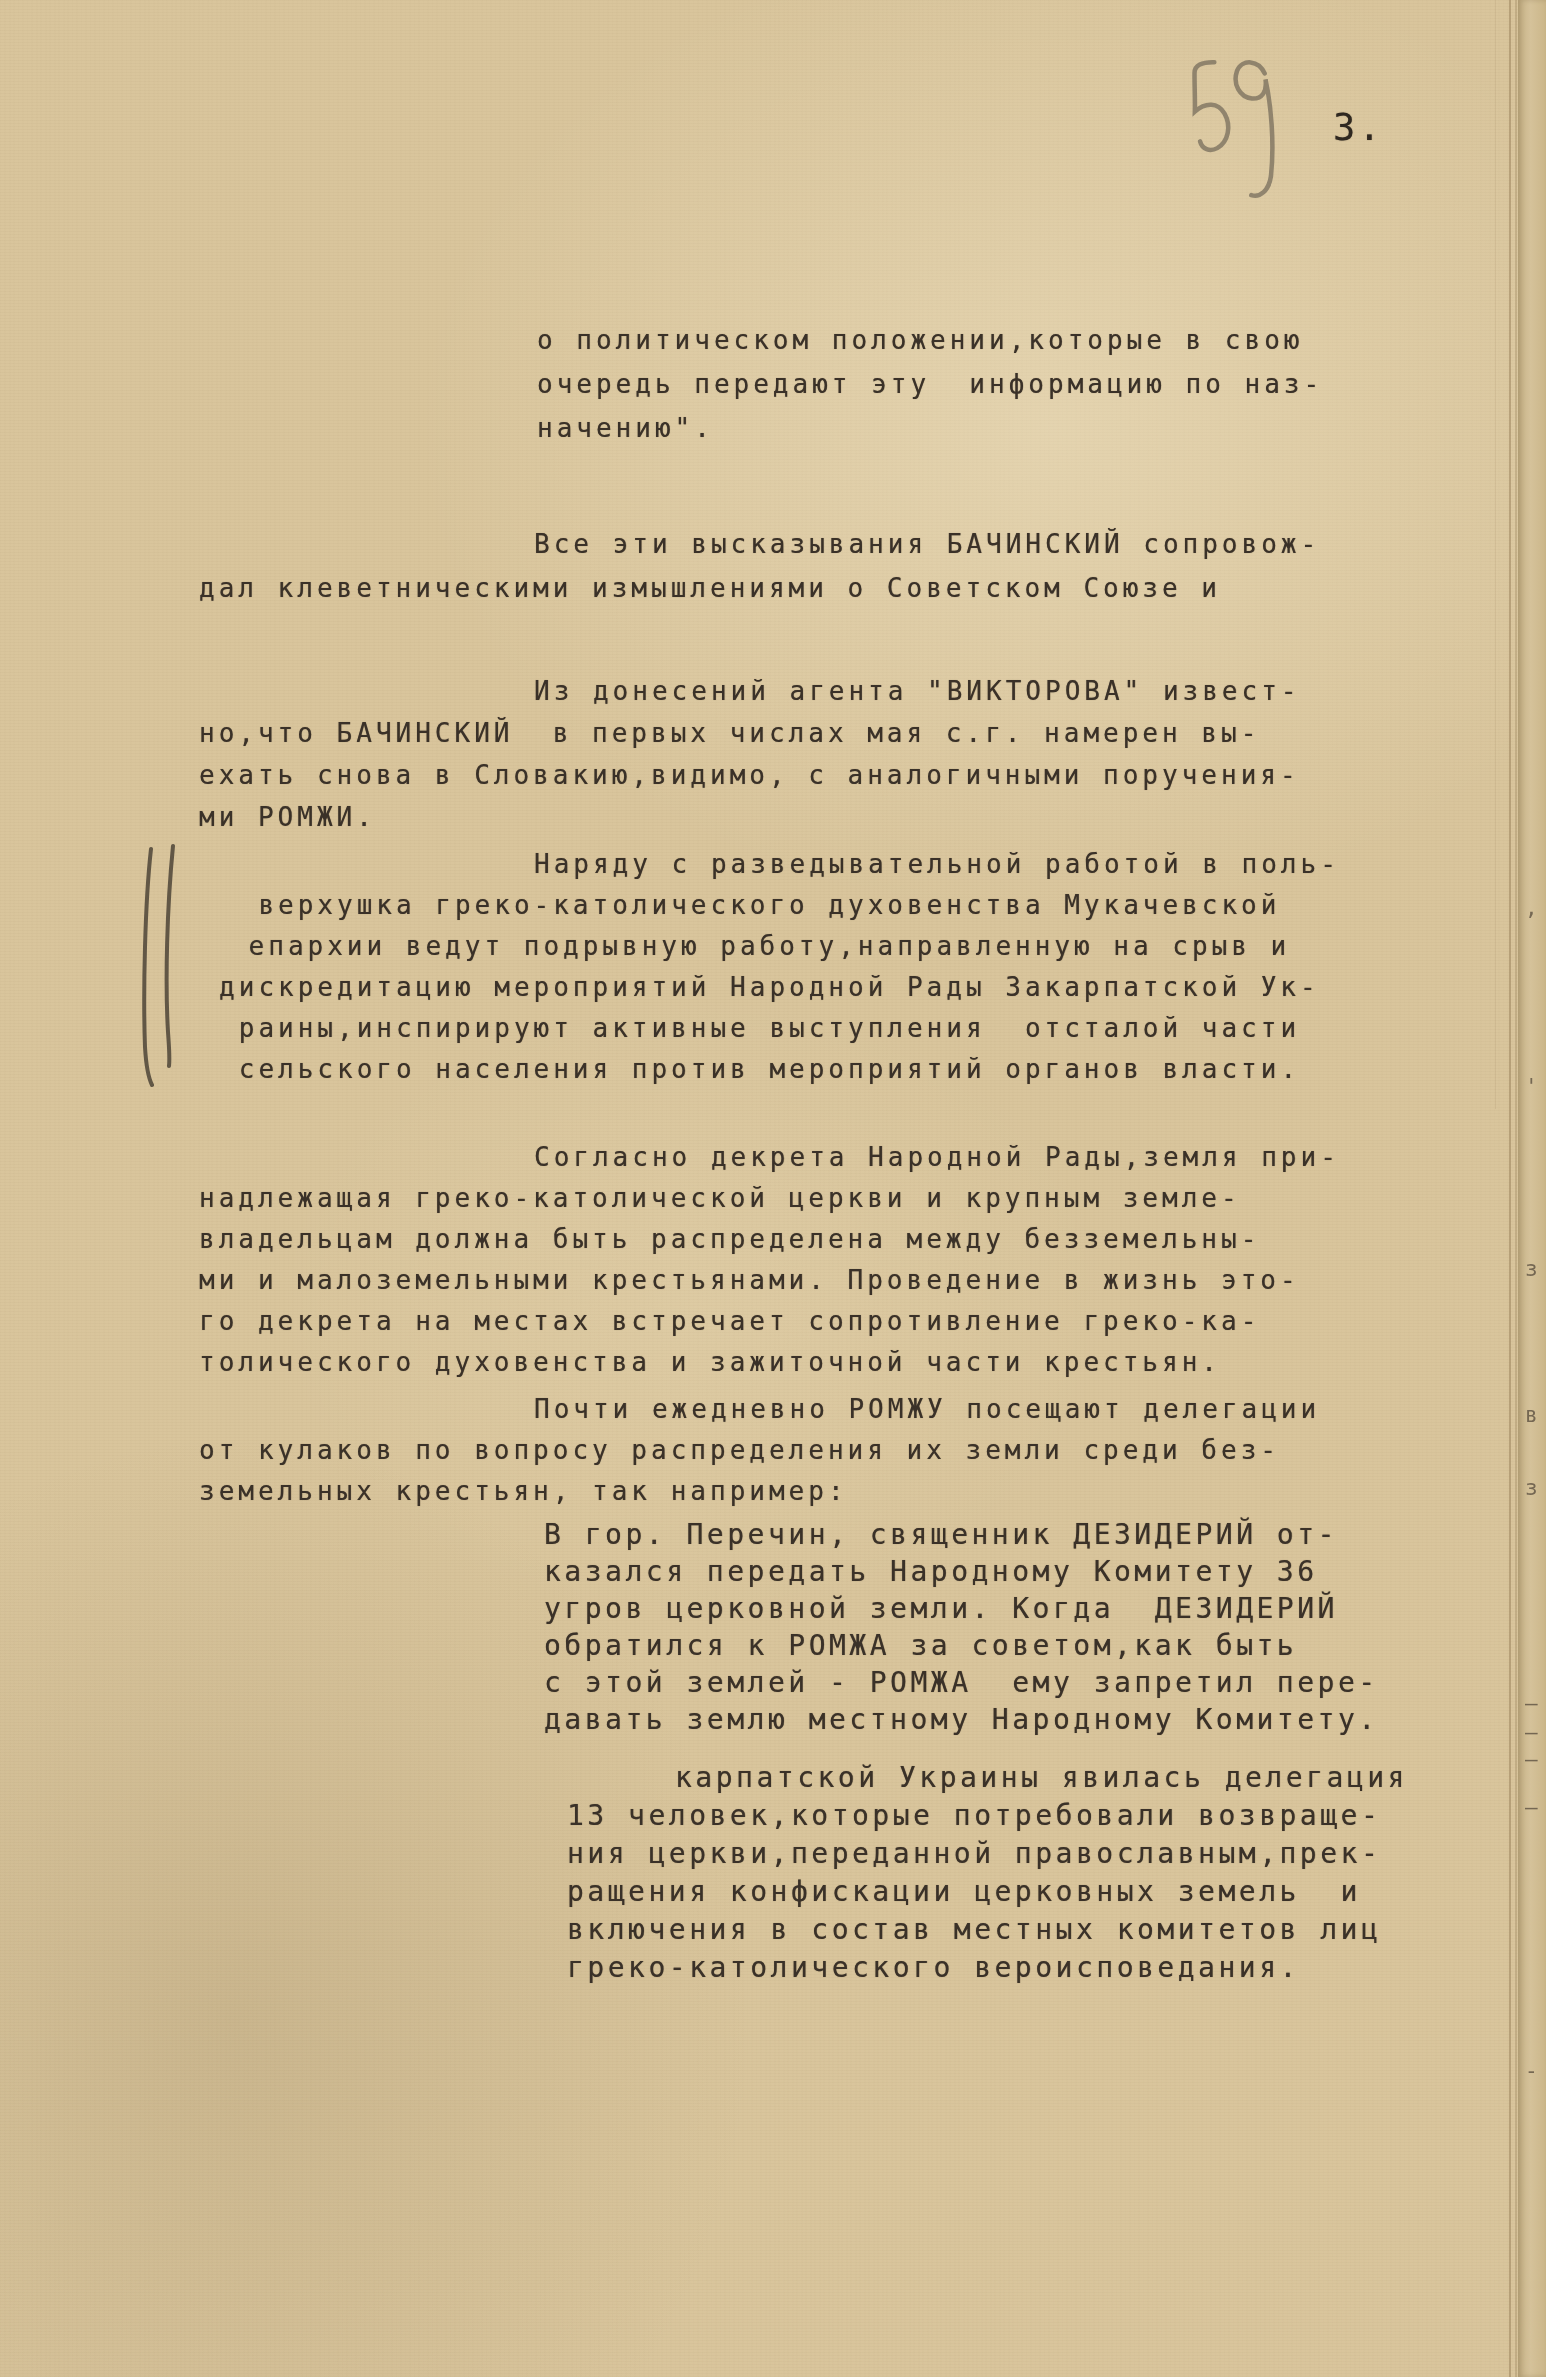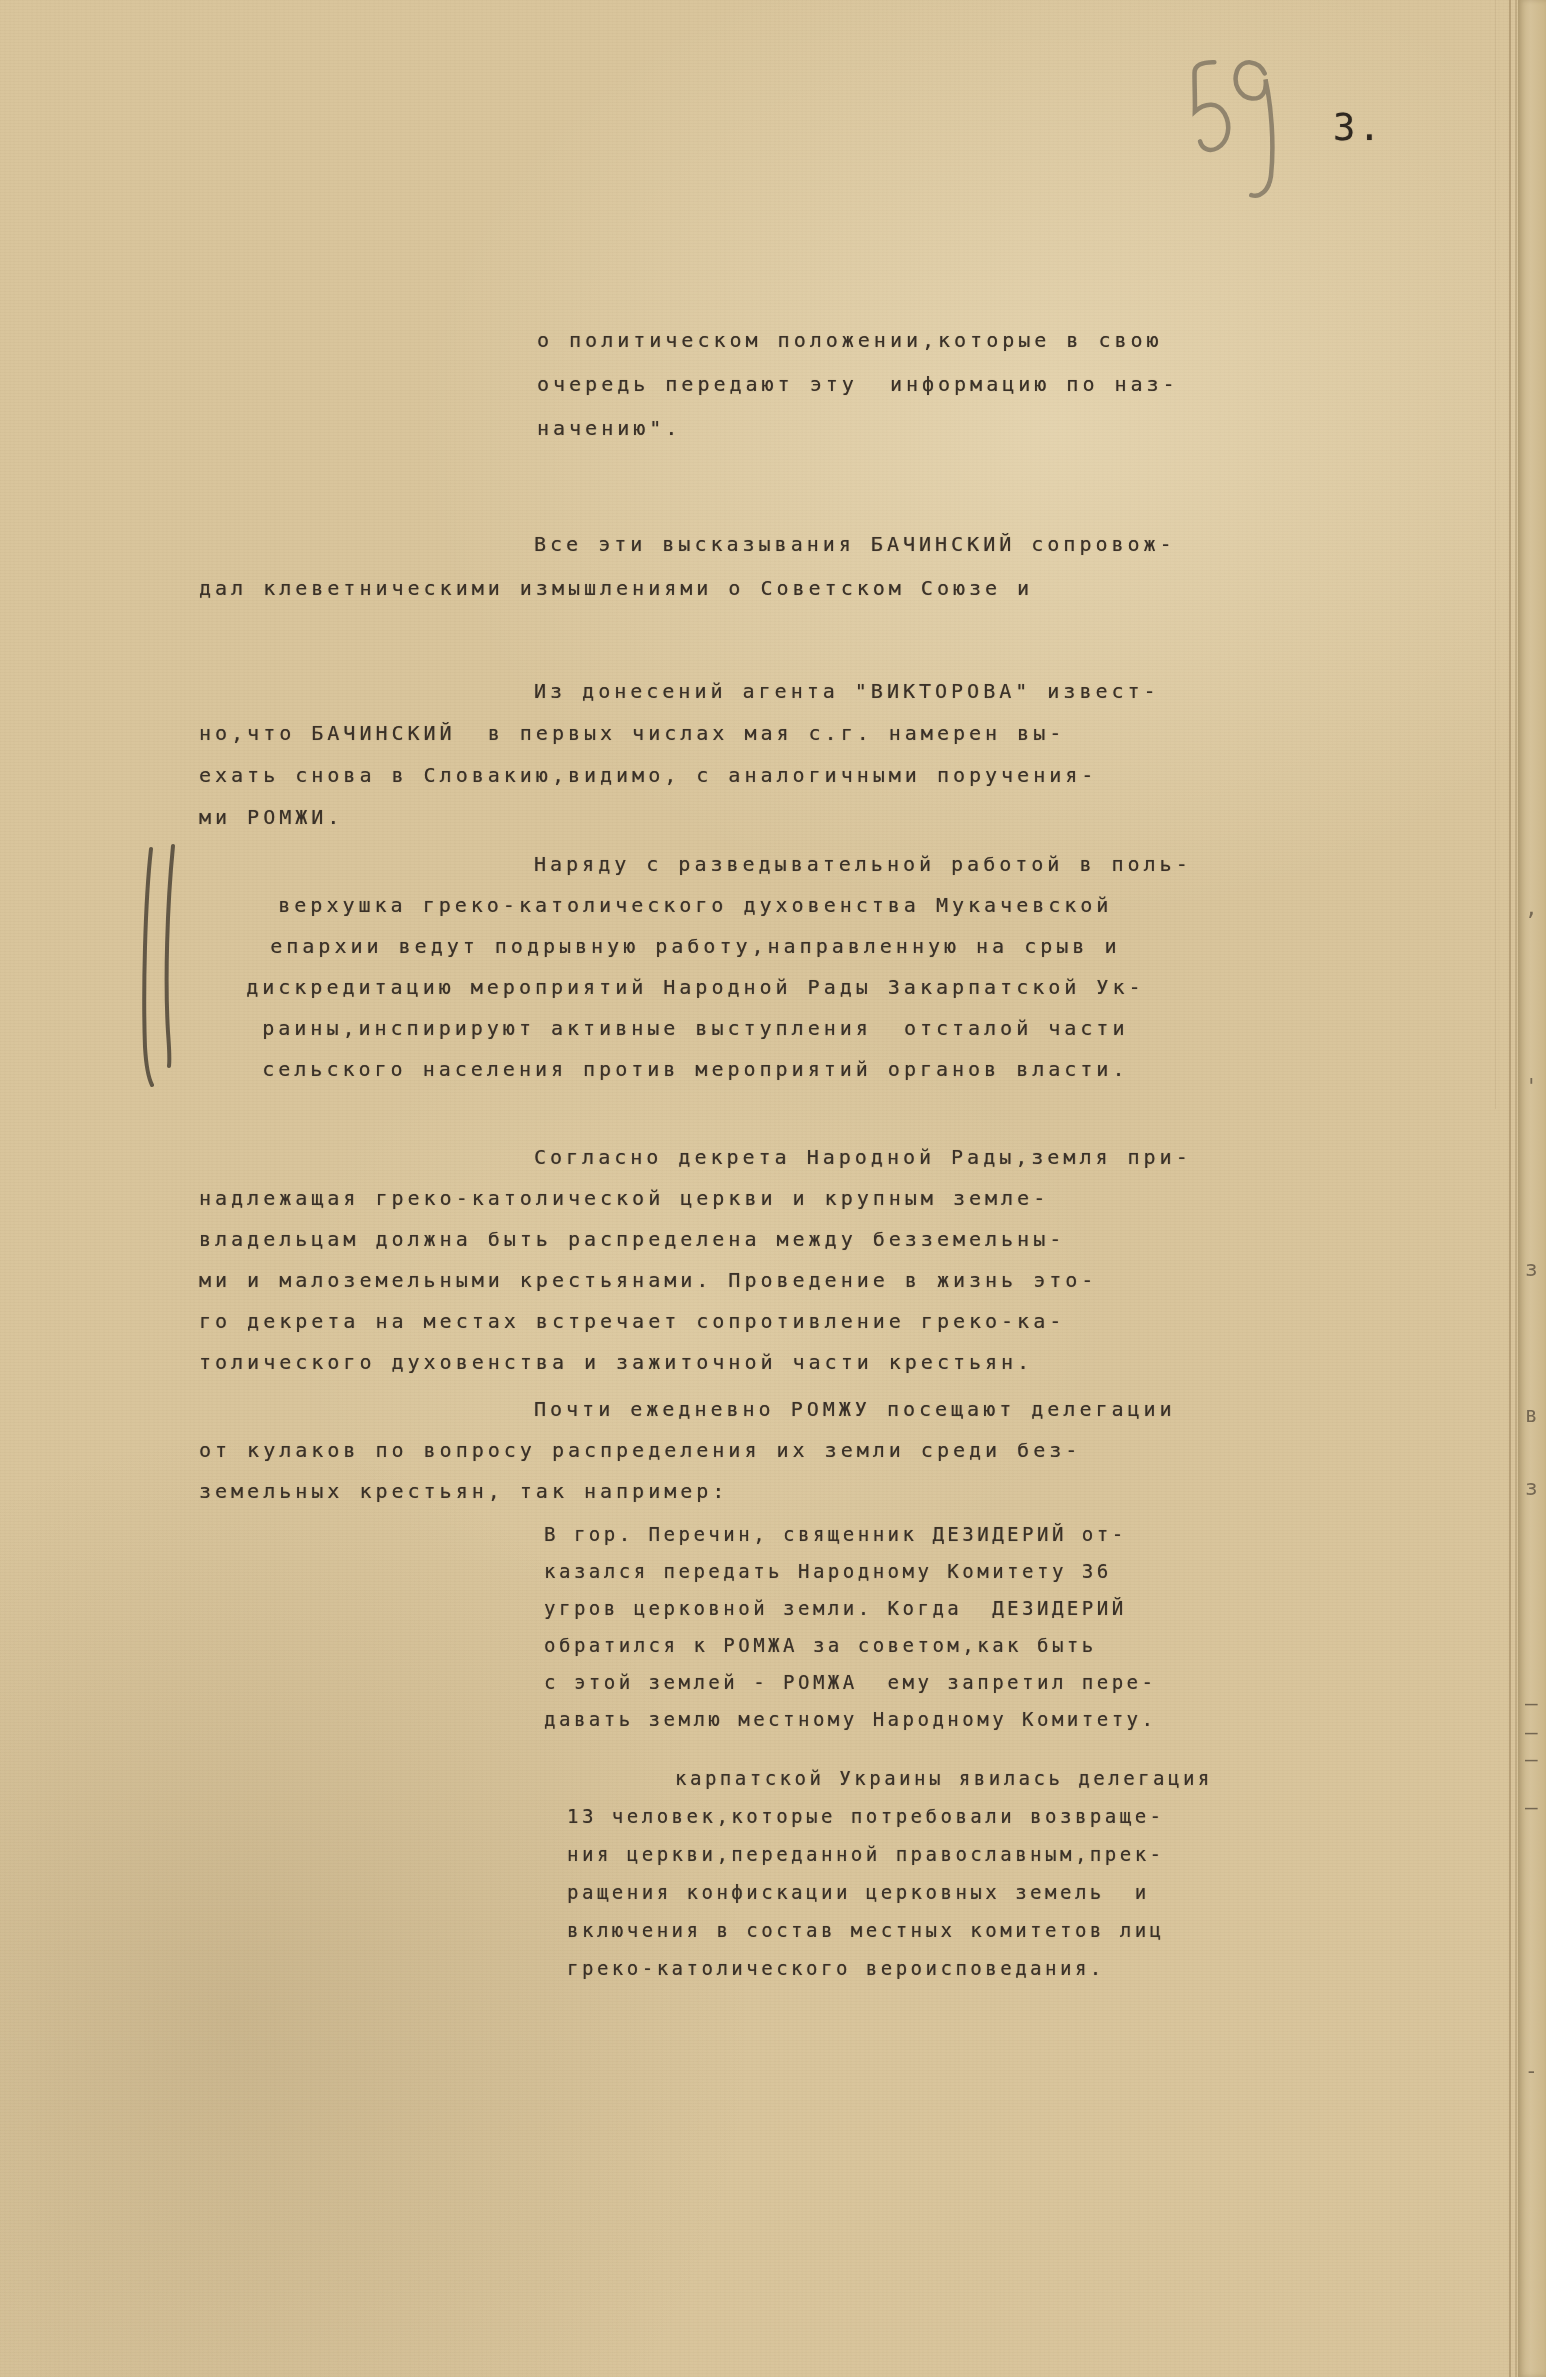"о политическом положении,которые в свою" .body-text { font-size: 20px -> 26px }
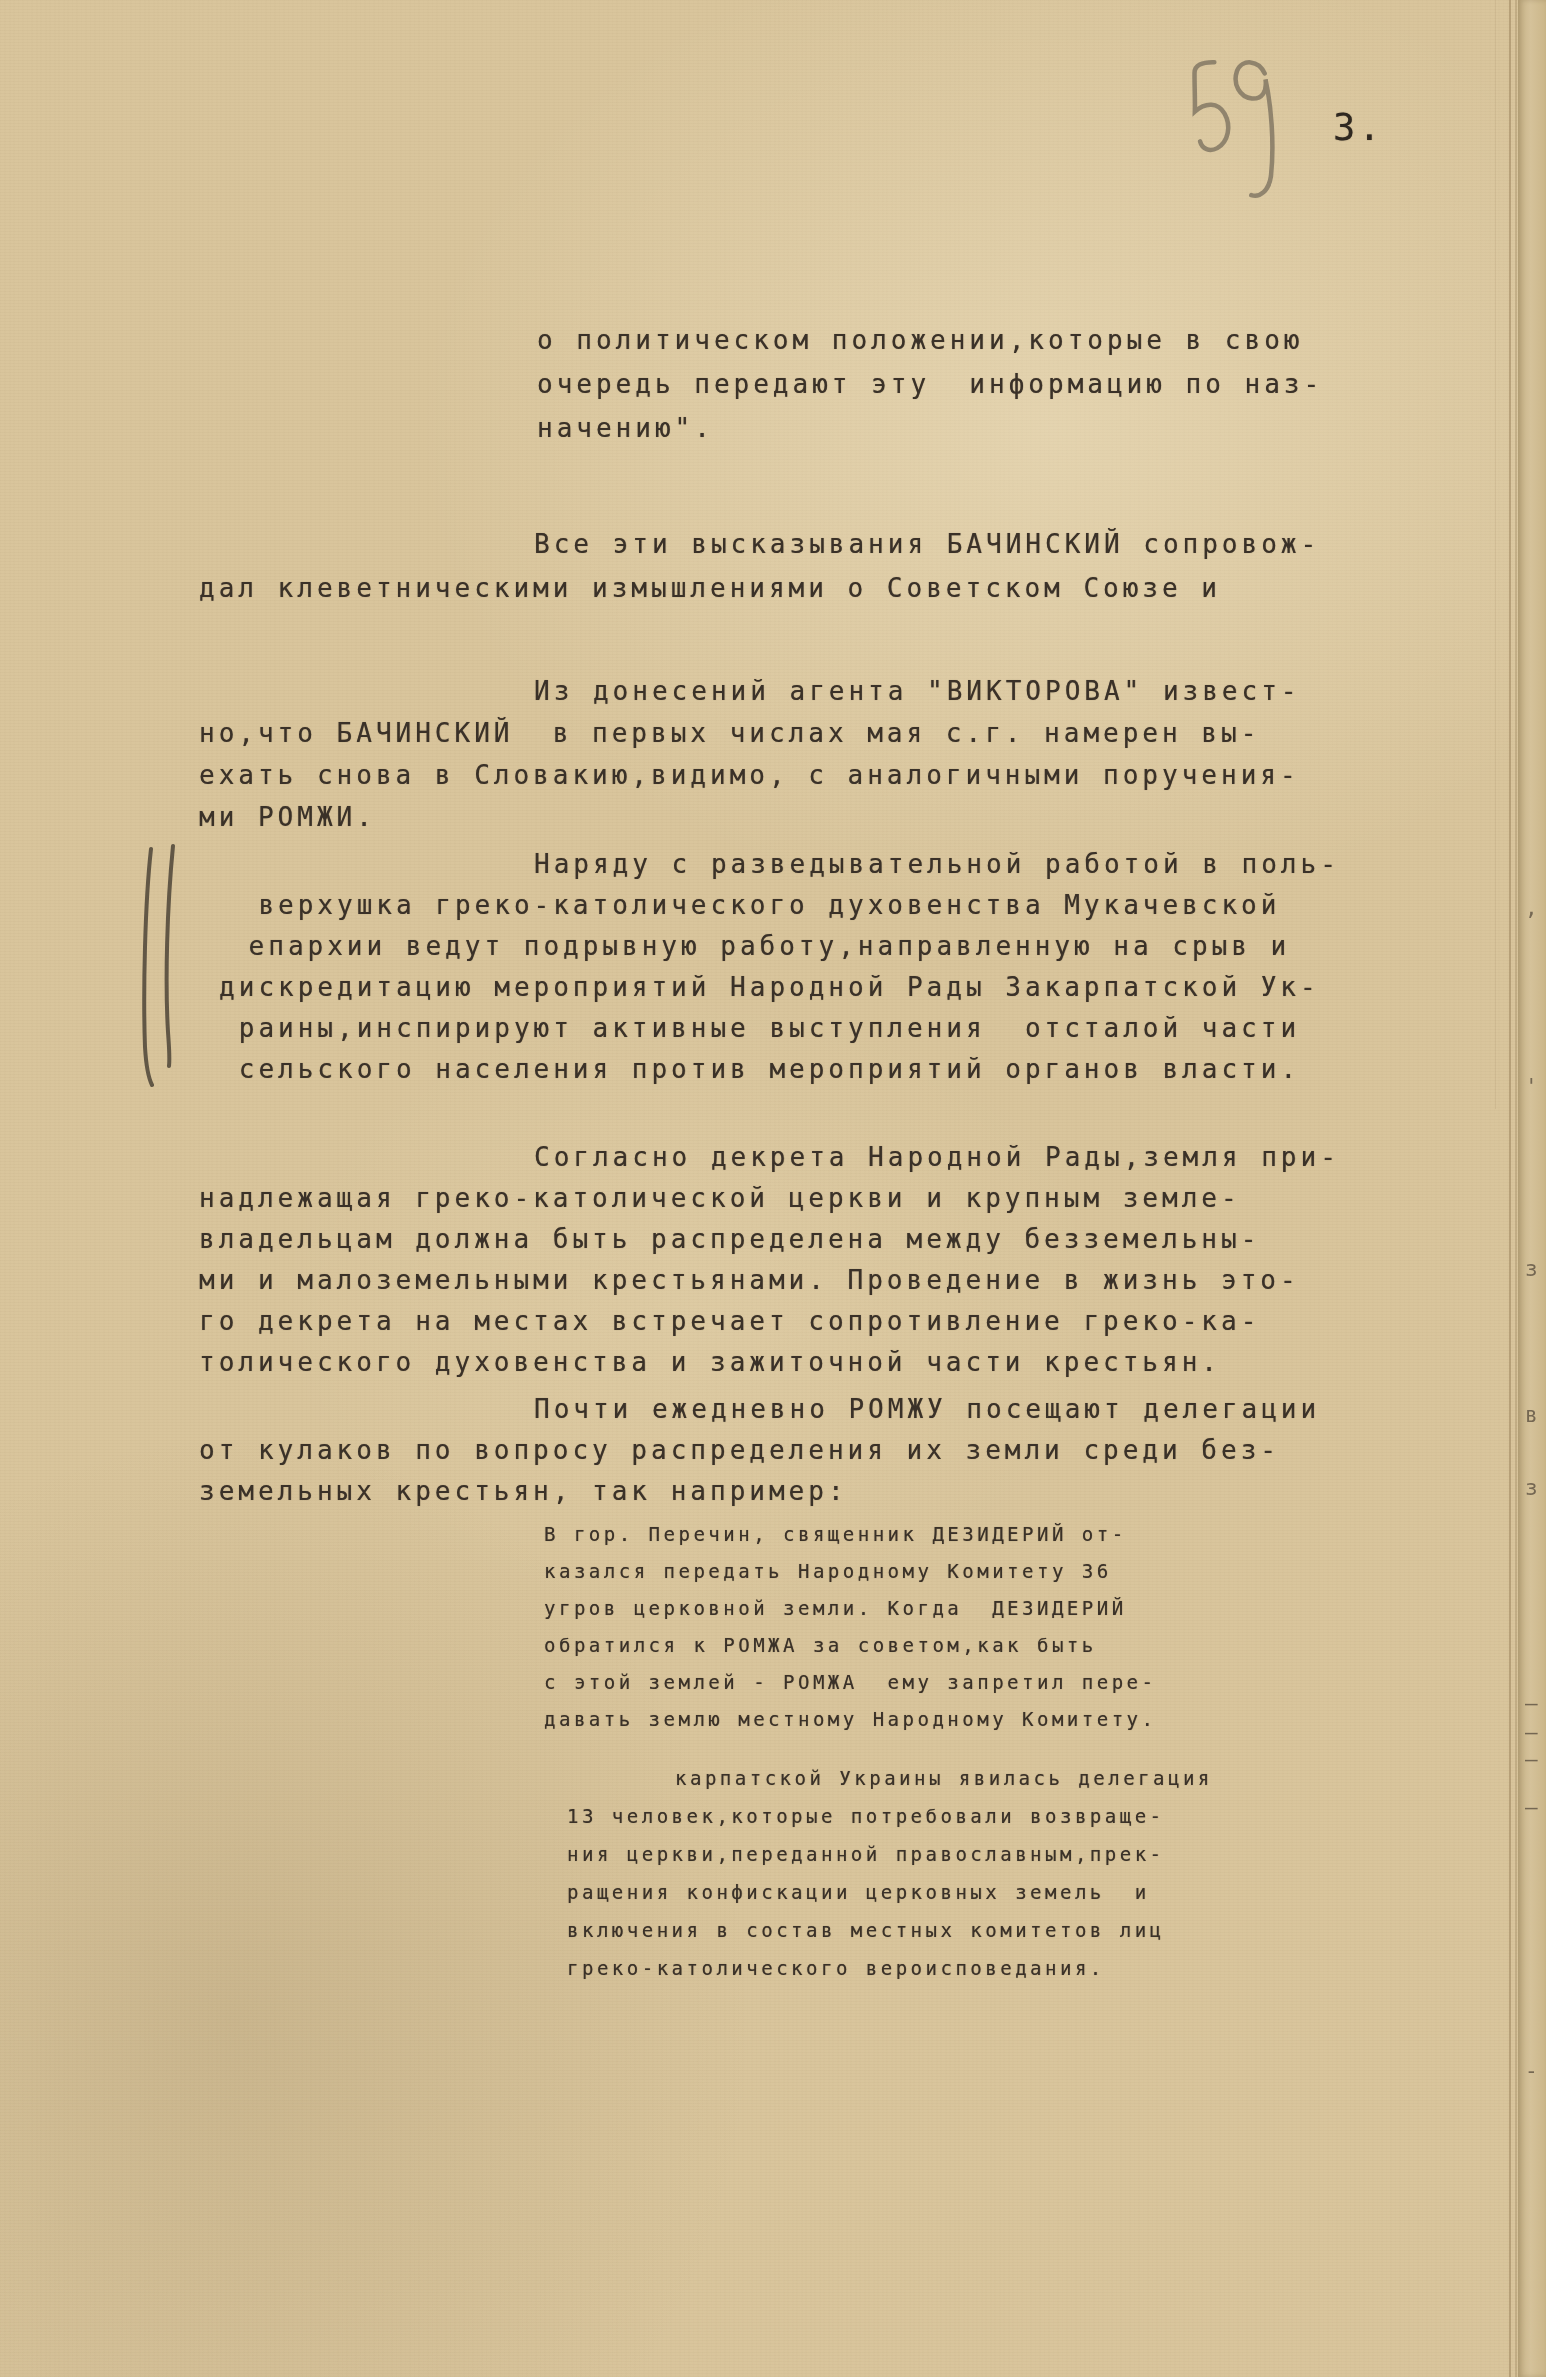"В гор. Перечин, священник ДЕЗИДЕРИЙ" .small-text { font-size: 19px -> 28px }
